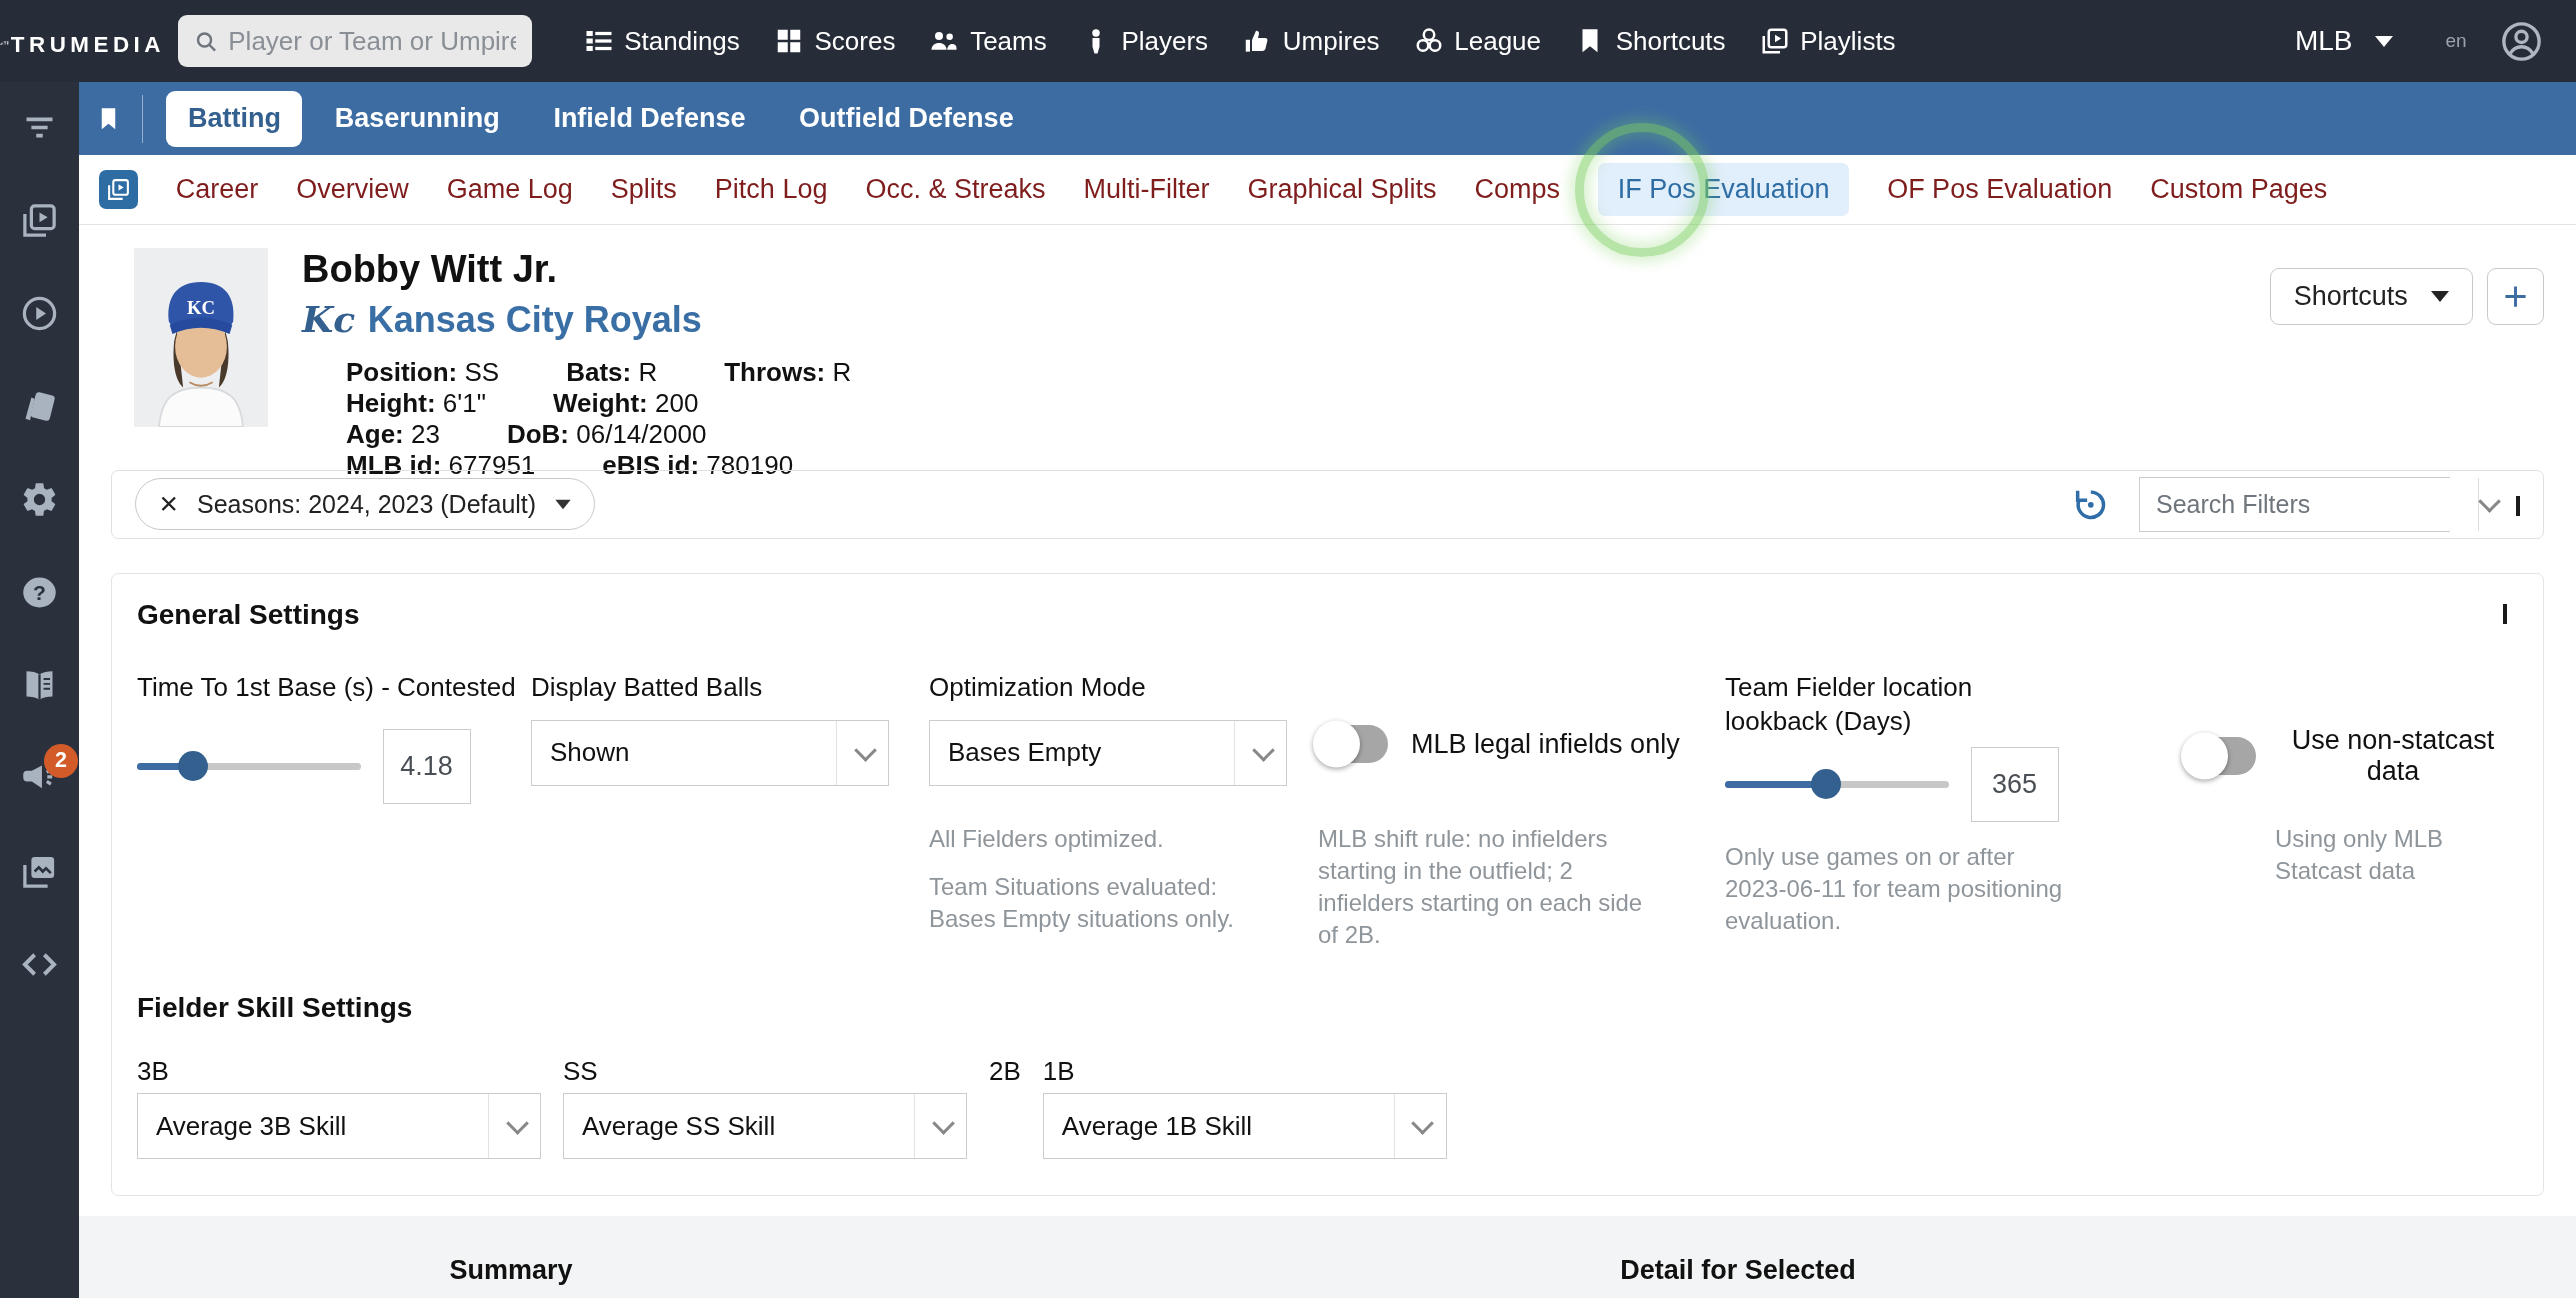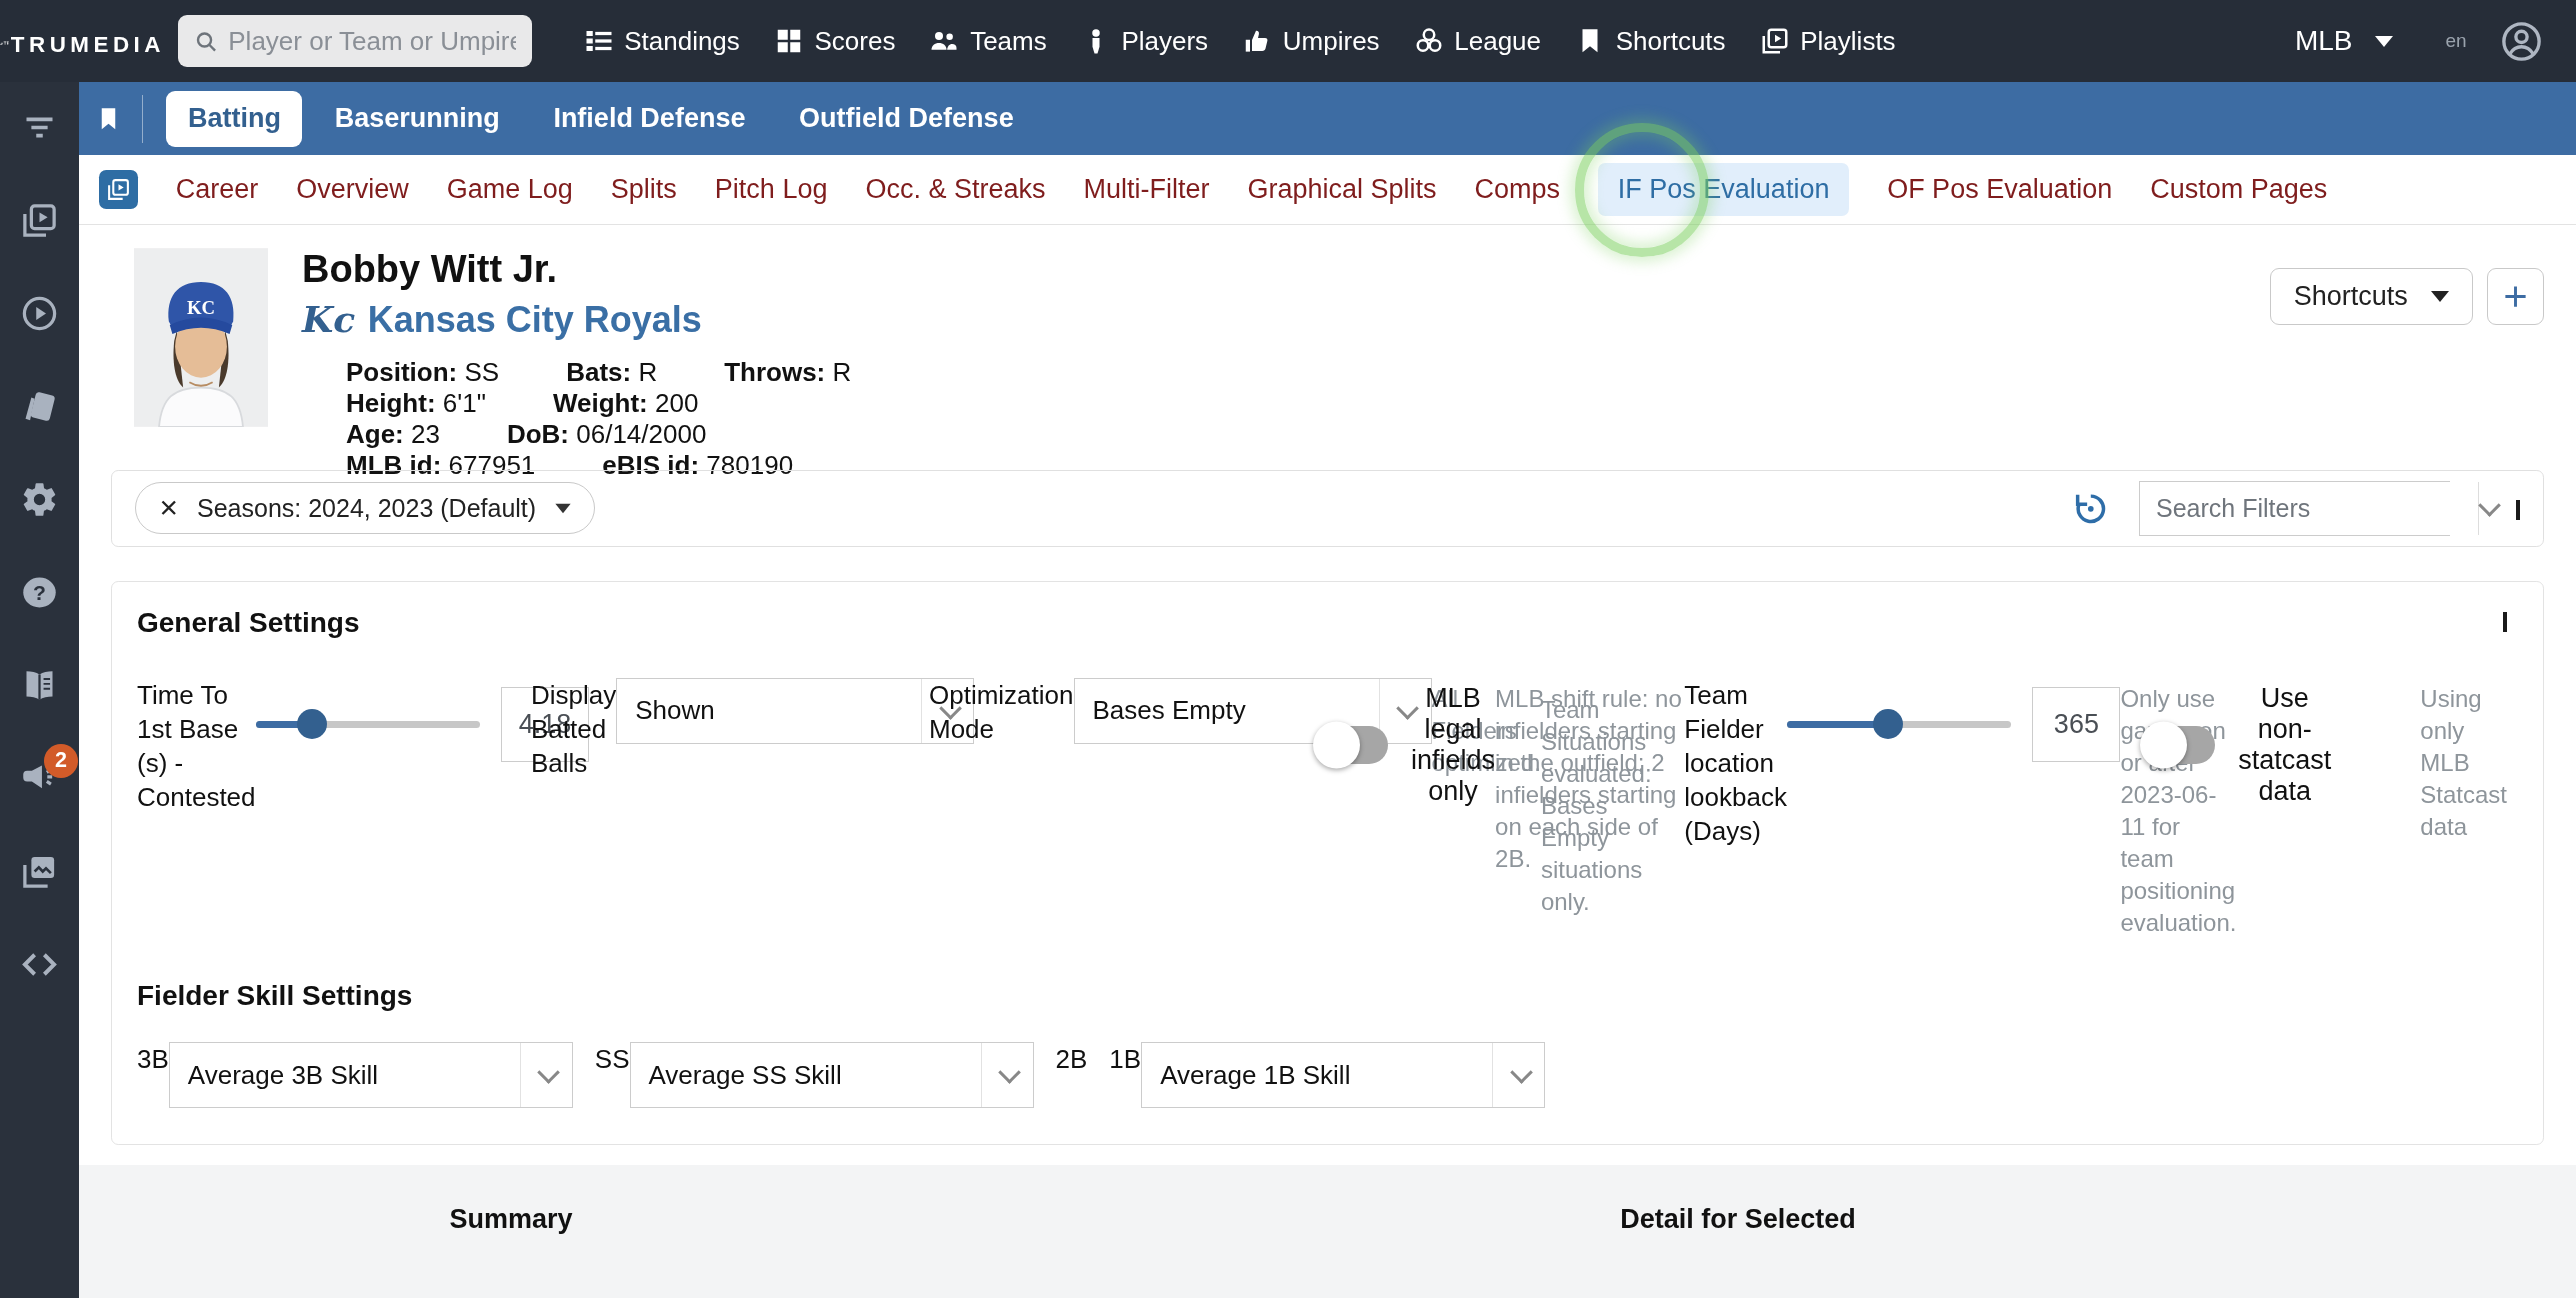"Seasons: 2024, 2023 (Default)" .filter-panel { height: 77px -> 69px }
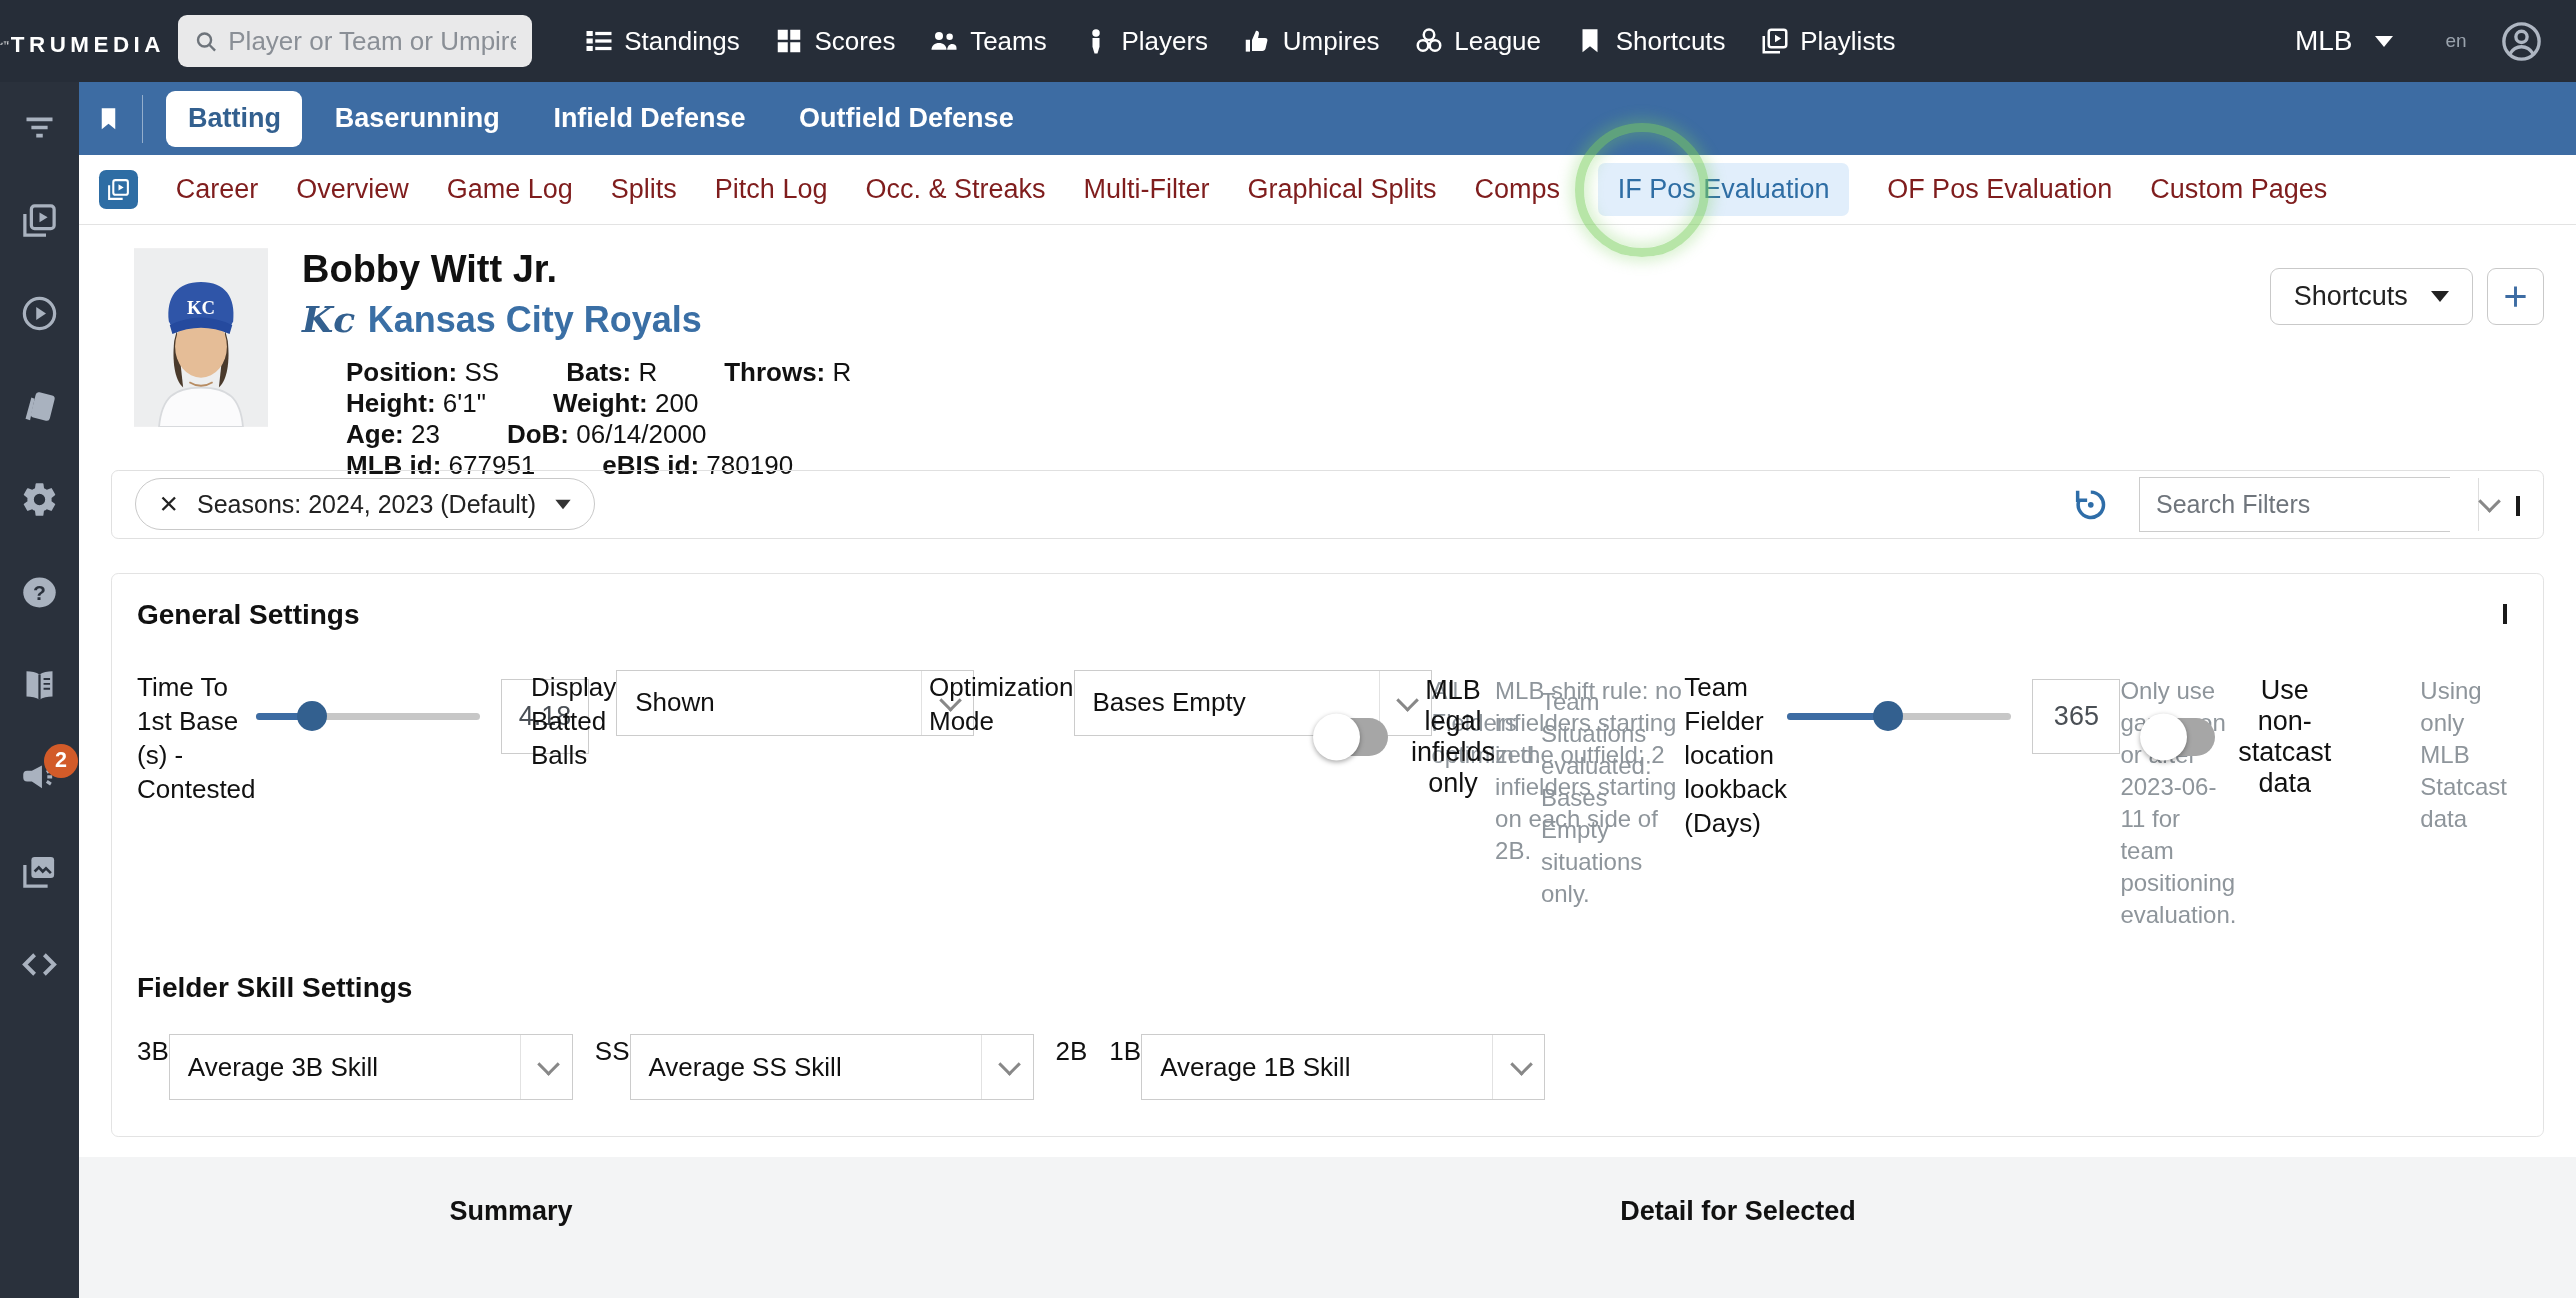"Time To 1st Base (s)" .scol { flex-direction: row -> column }
